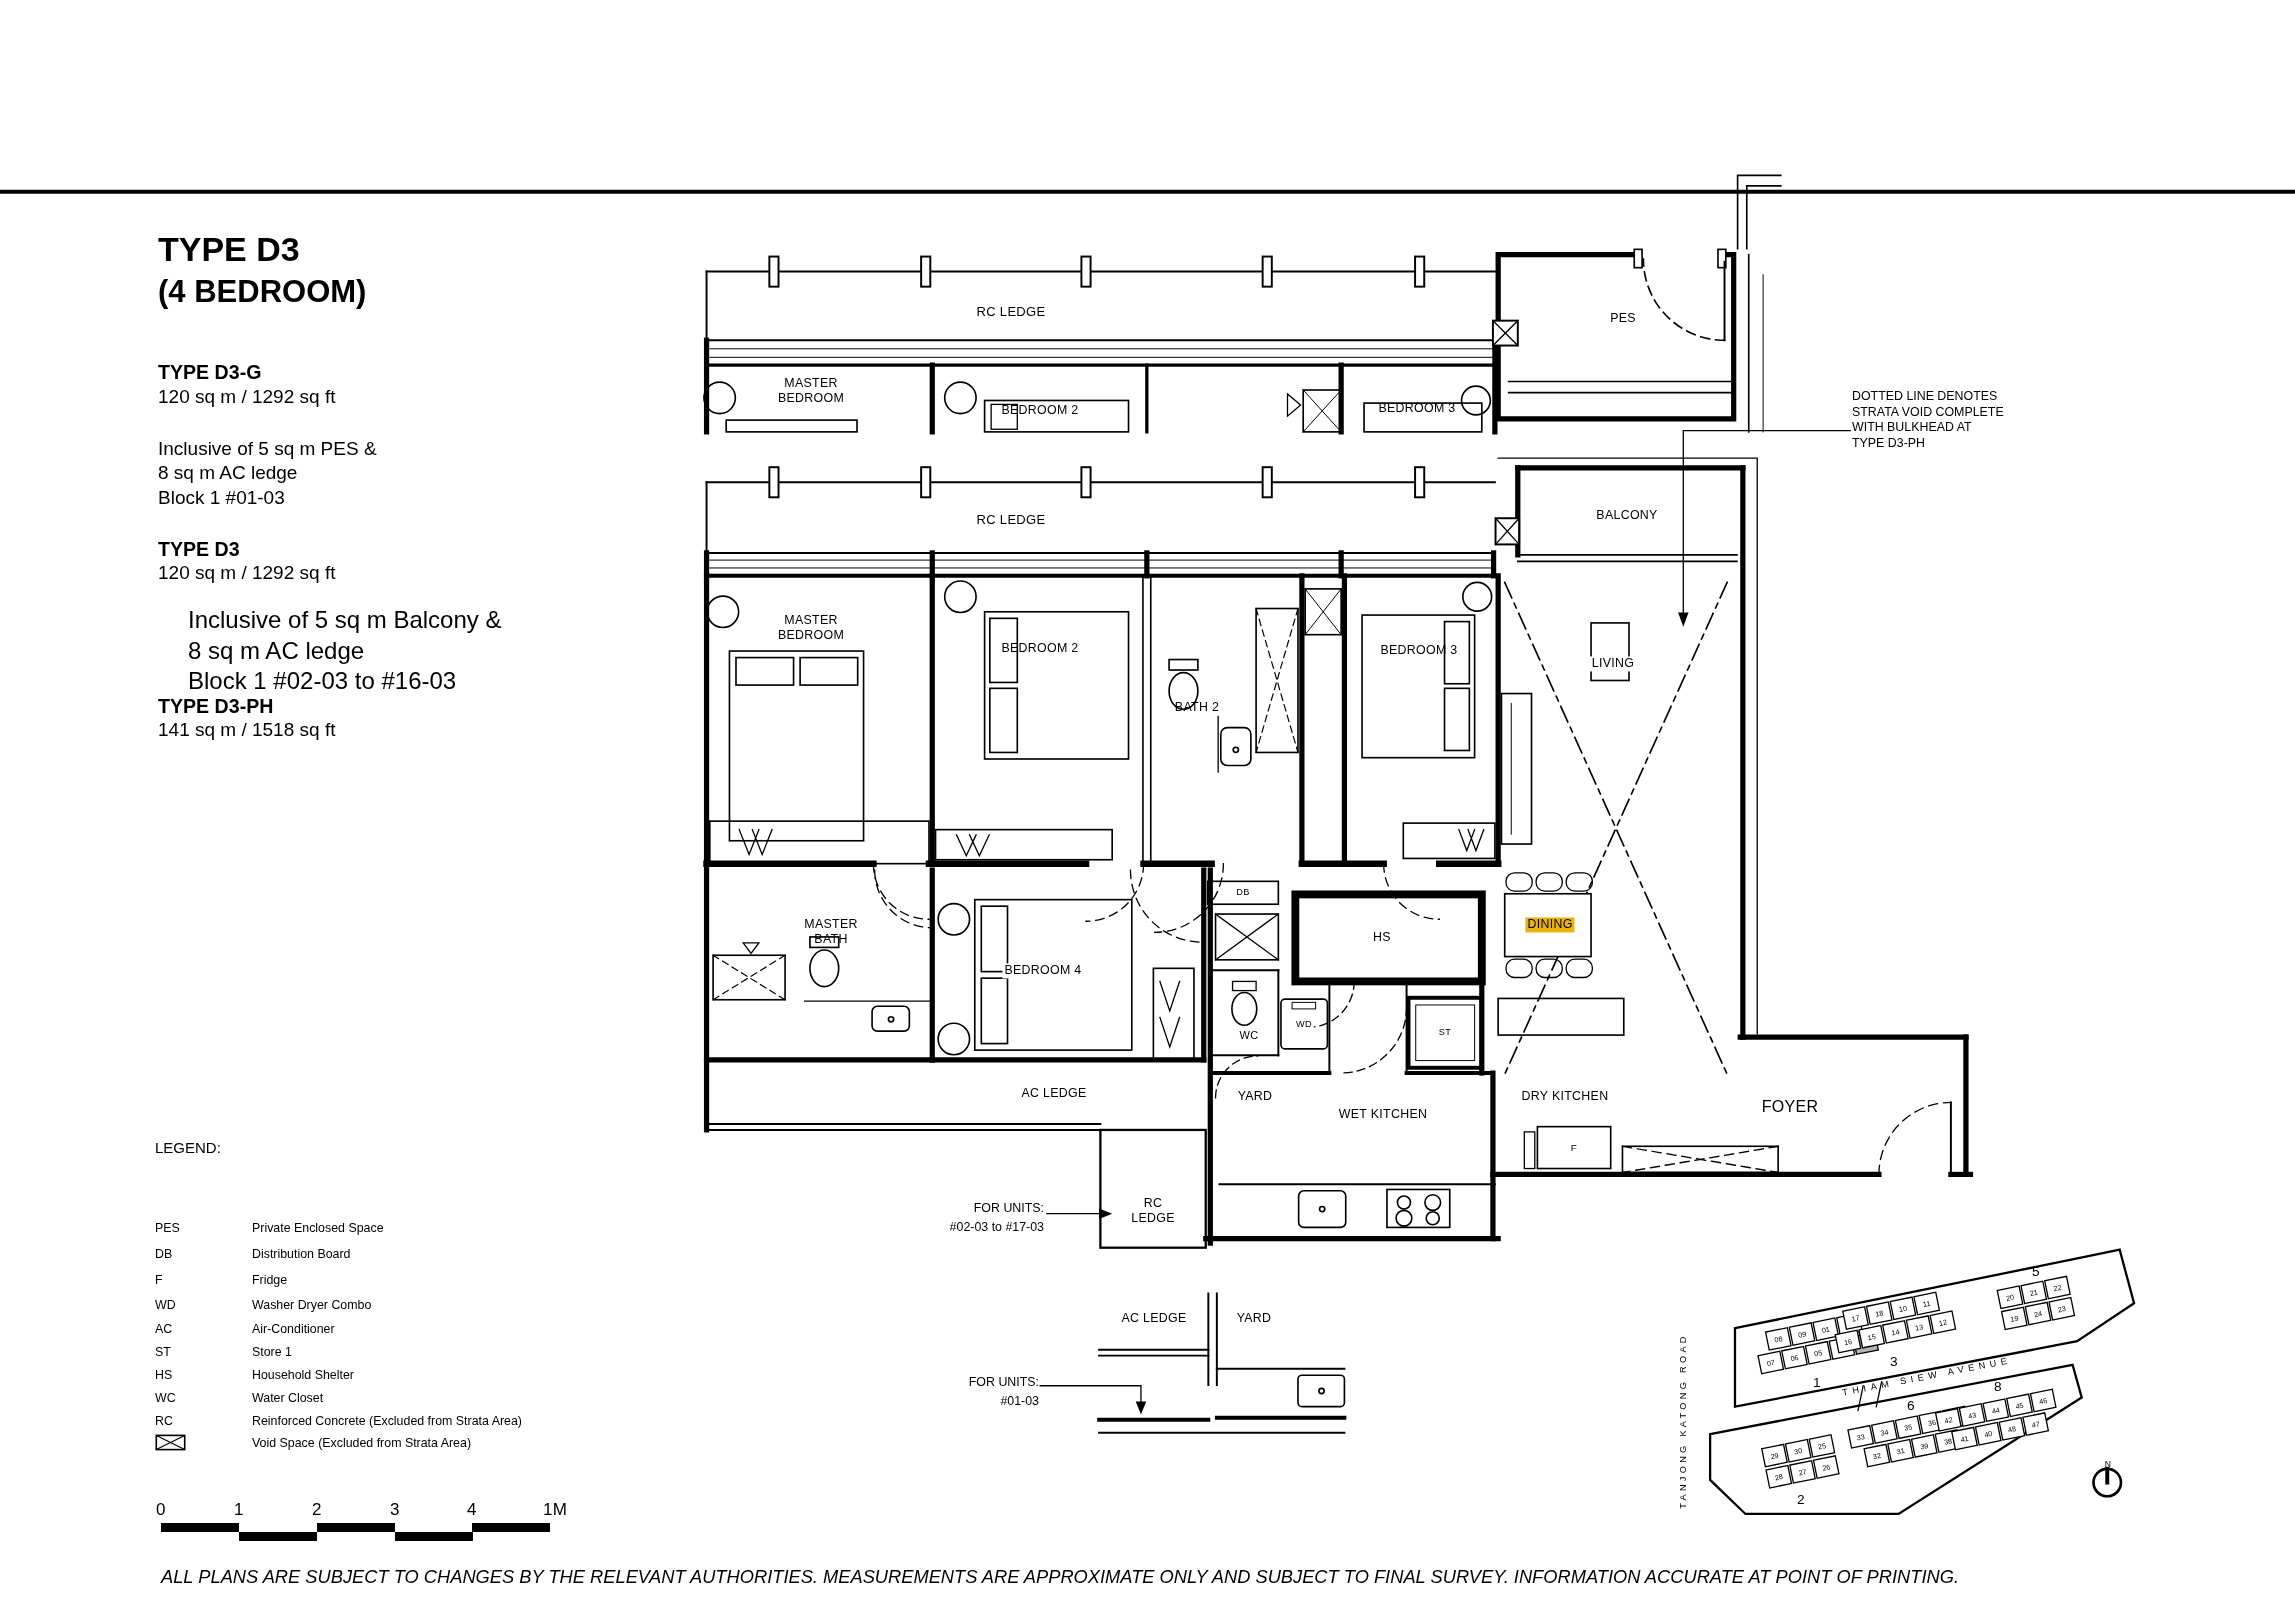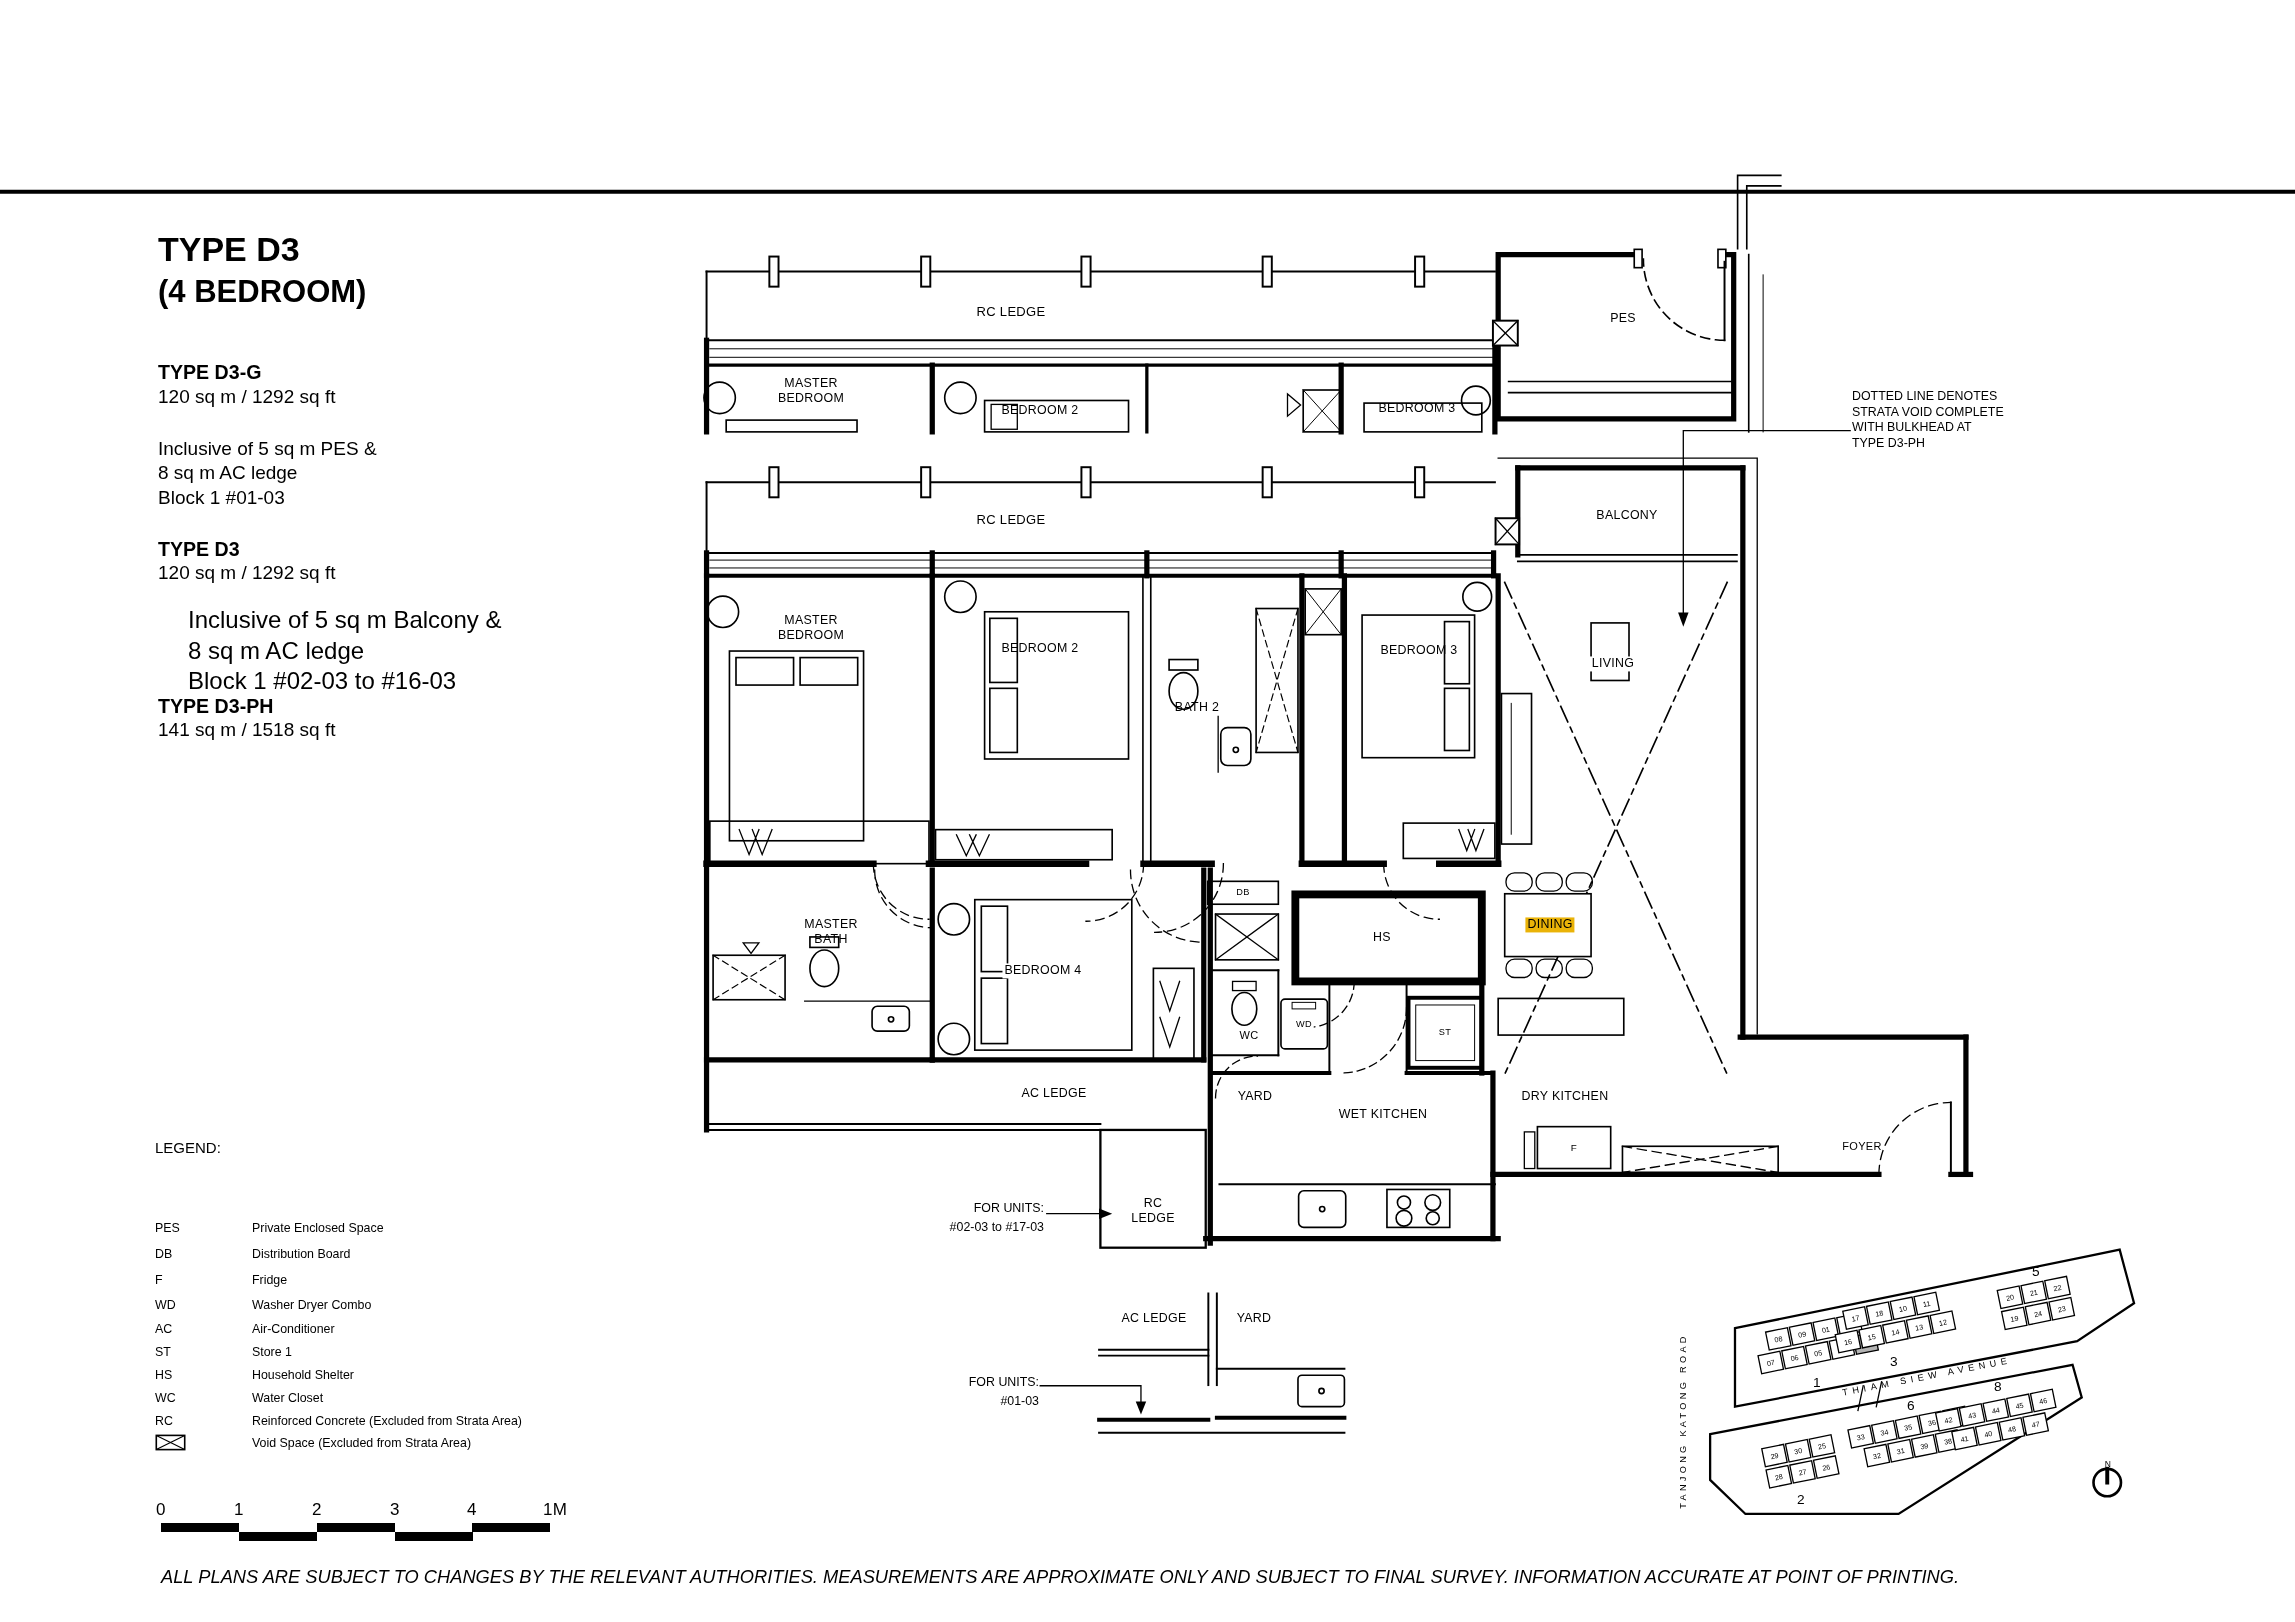"FOYER" span.lbl { font-size: 11px -> 16px; left: 1862px -> 1790px; margin-top: 40px -> none }
